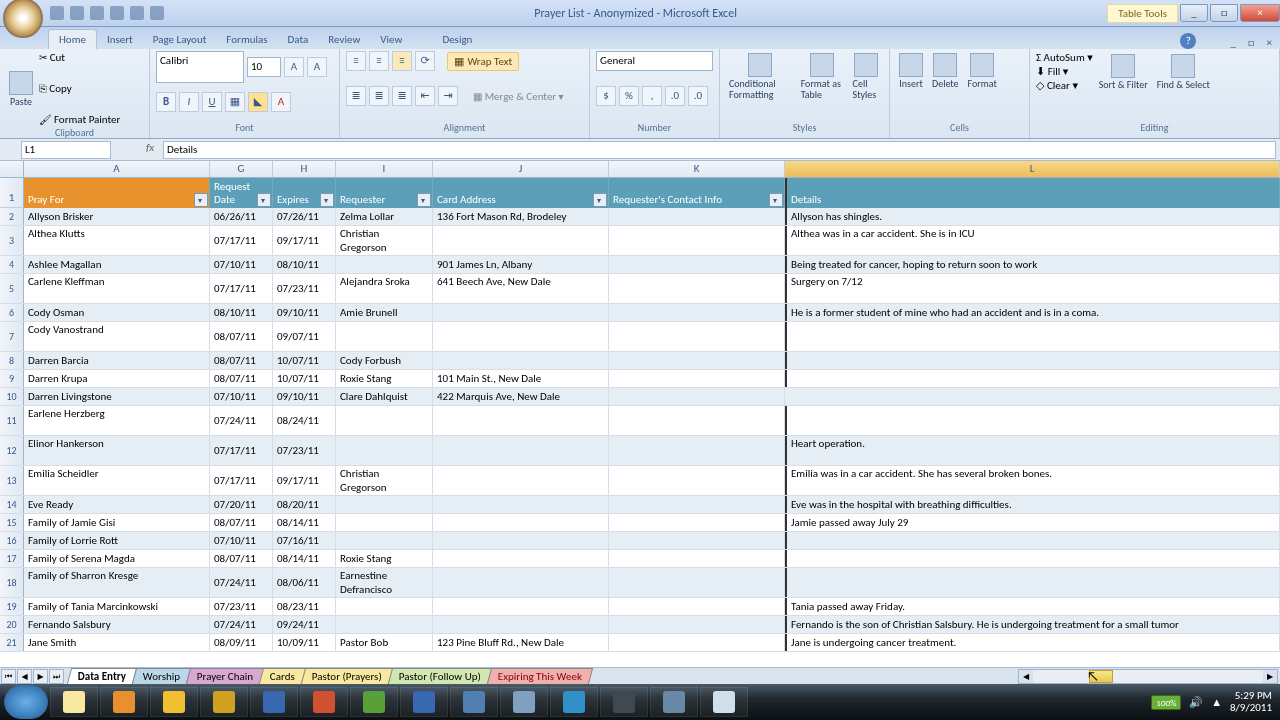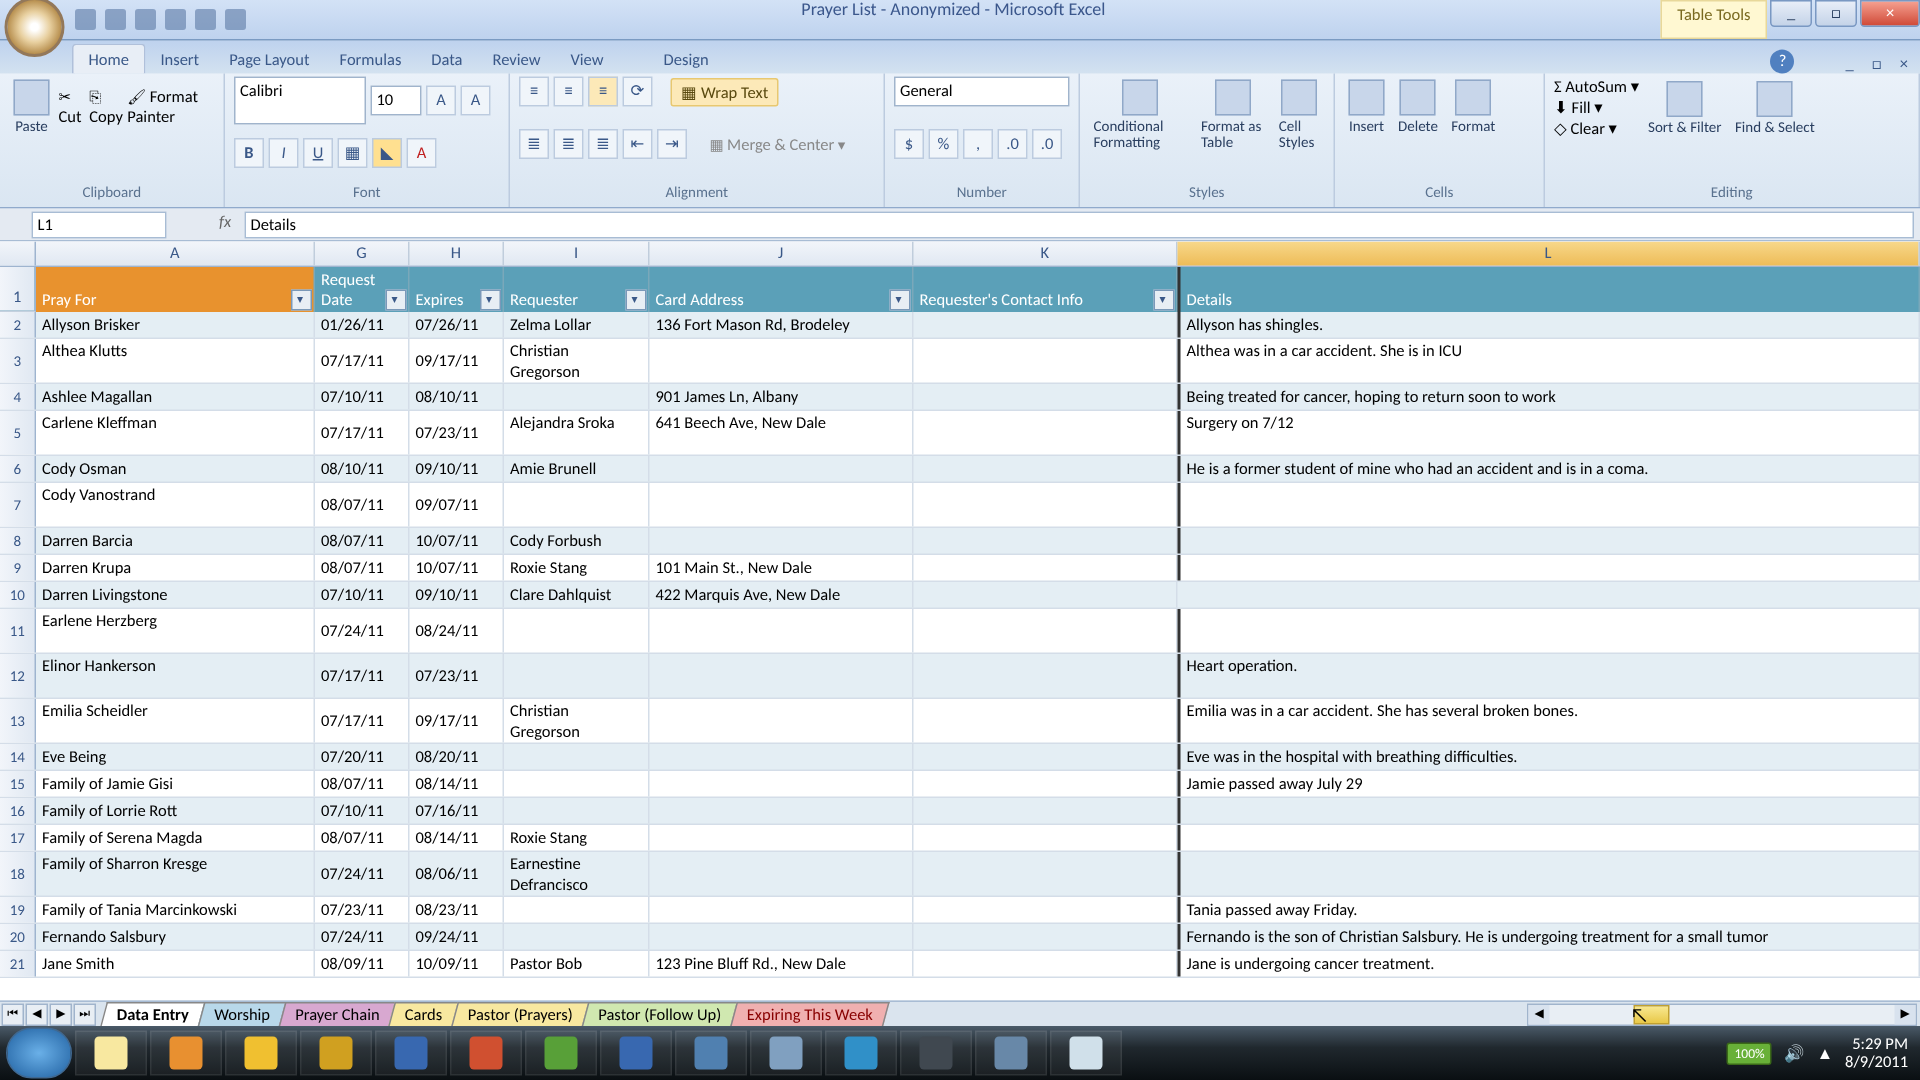"Prayer List - Anonymized -" .titlebar { align-items: none -> center }
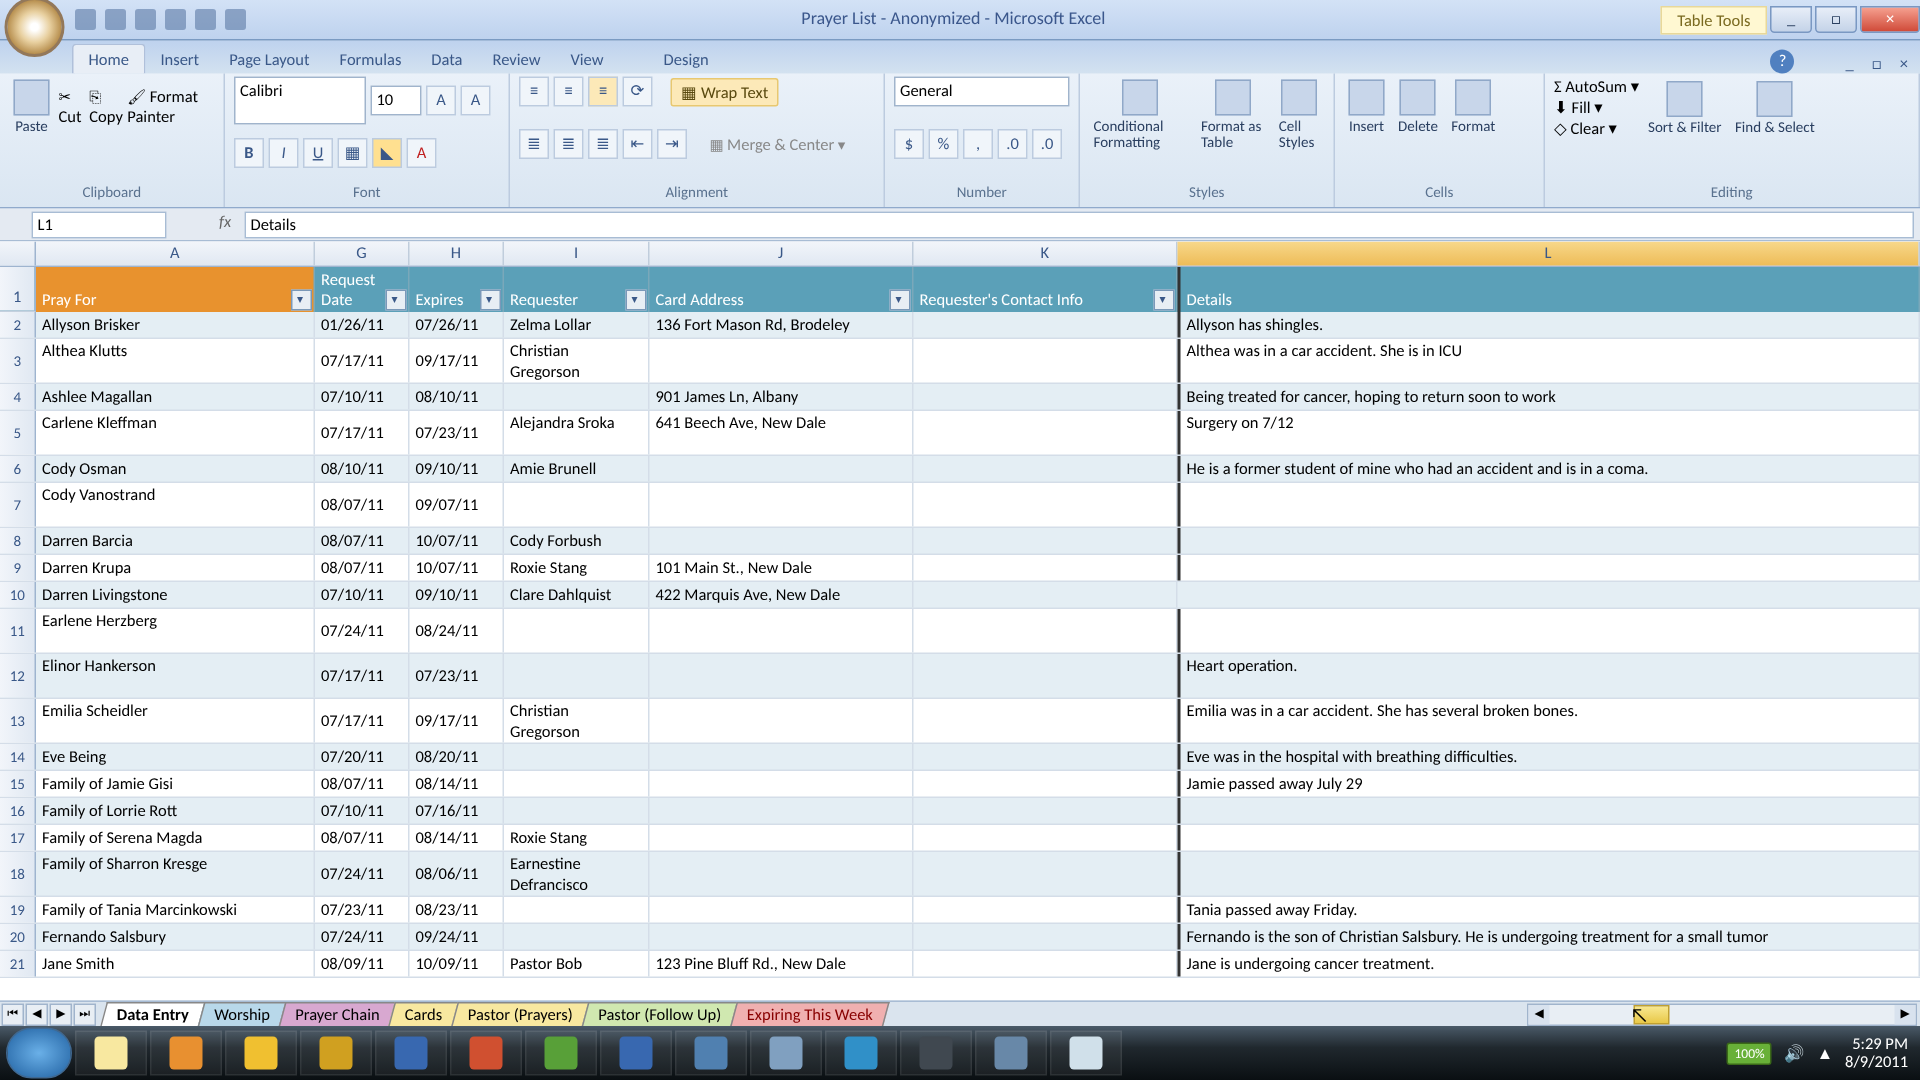"✂ Cut" div { flex-direction: row -> column; gap: 2px -> 18px }
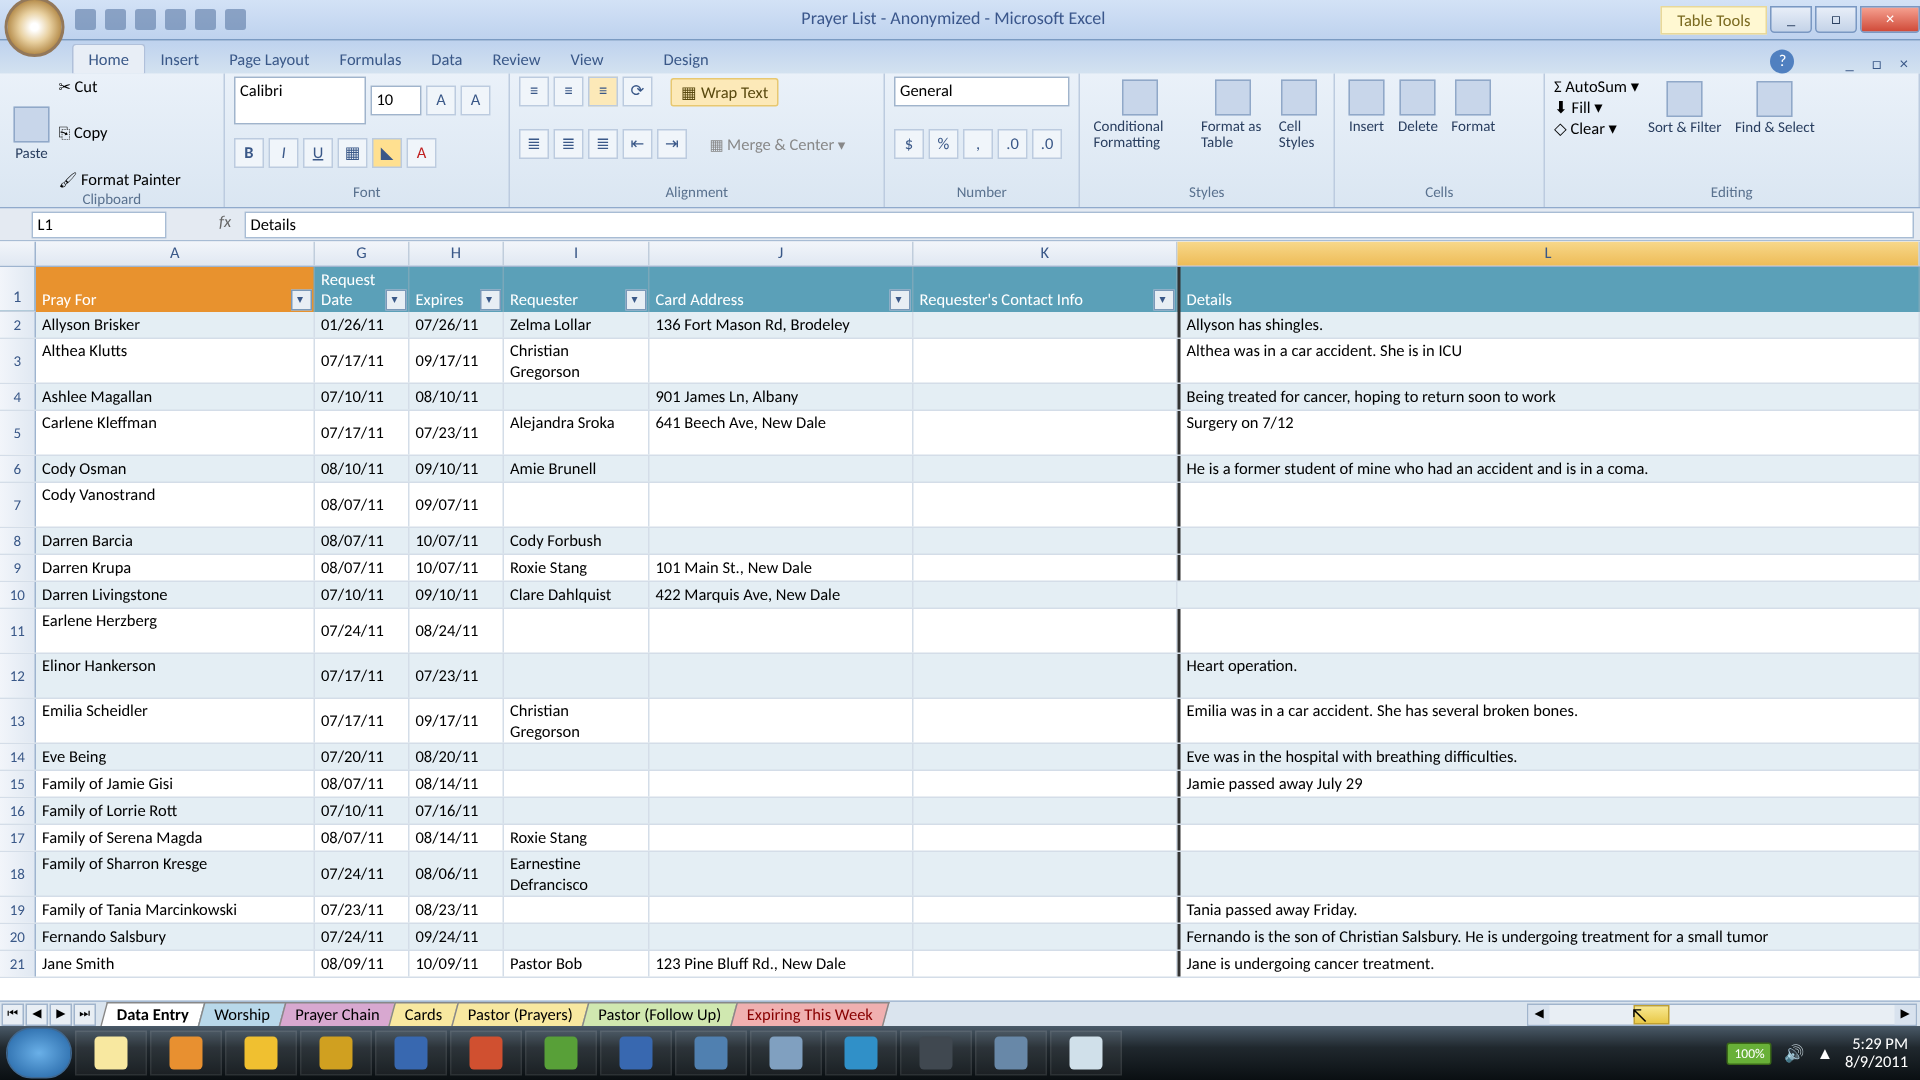"01/26/11" div.cell { text: 01/26/11 -> 06/26/11 }
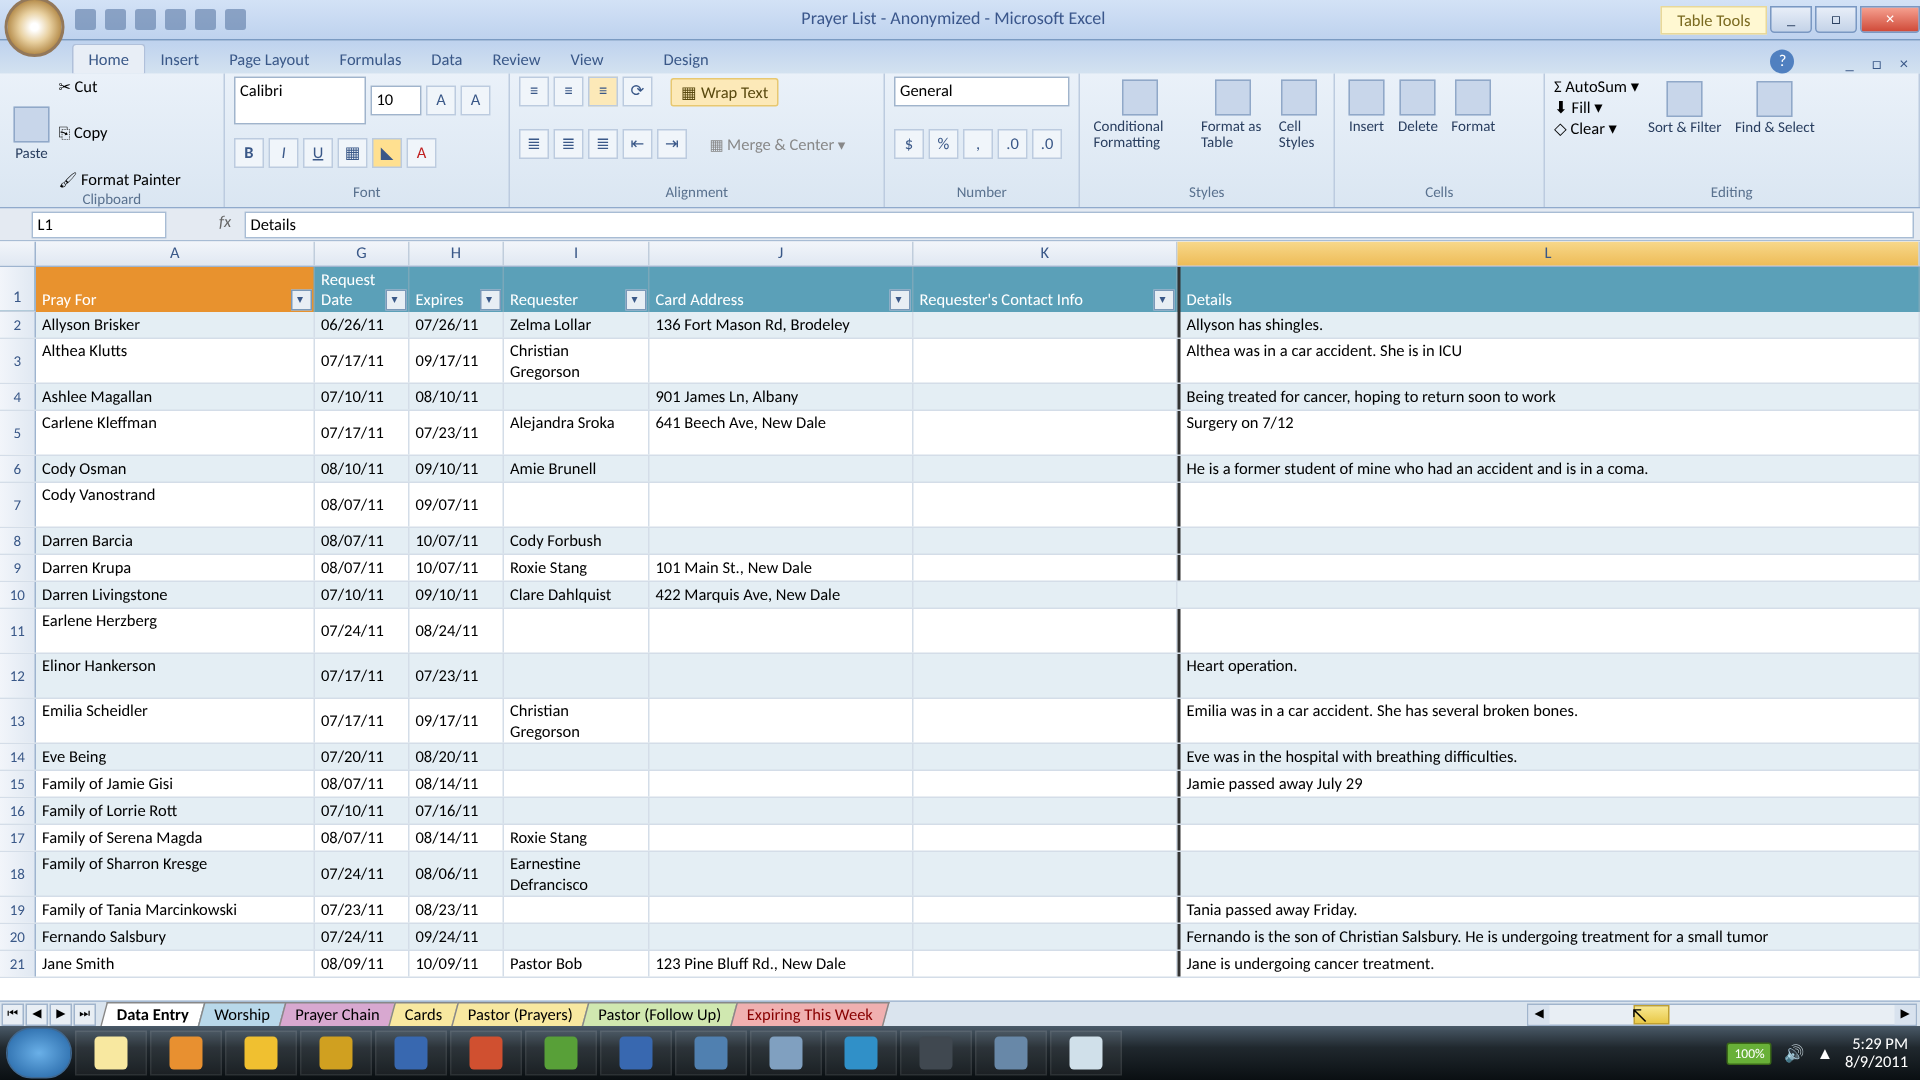"Eve Being" div.cell { text: Being -> Ready }
